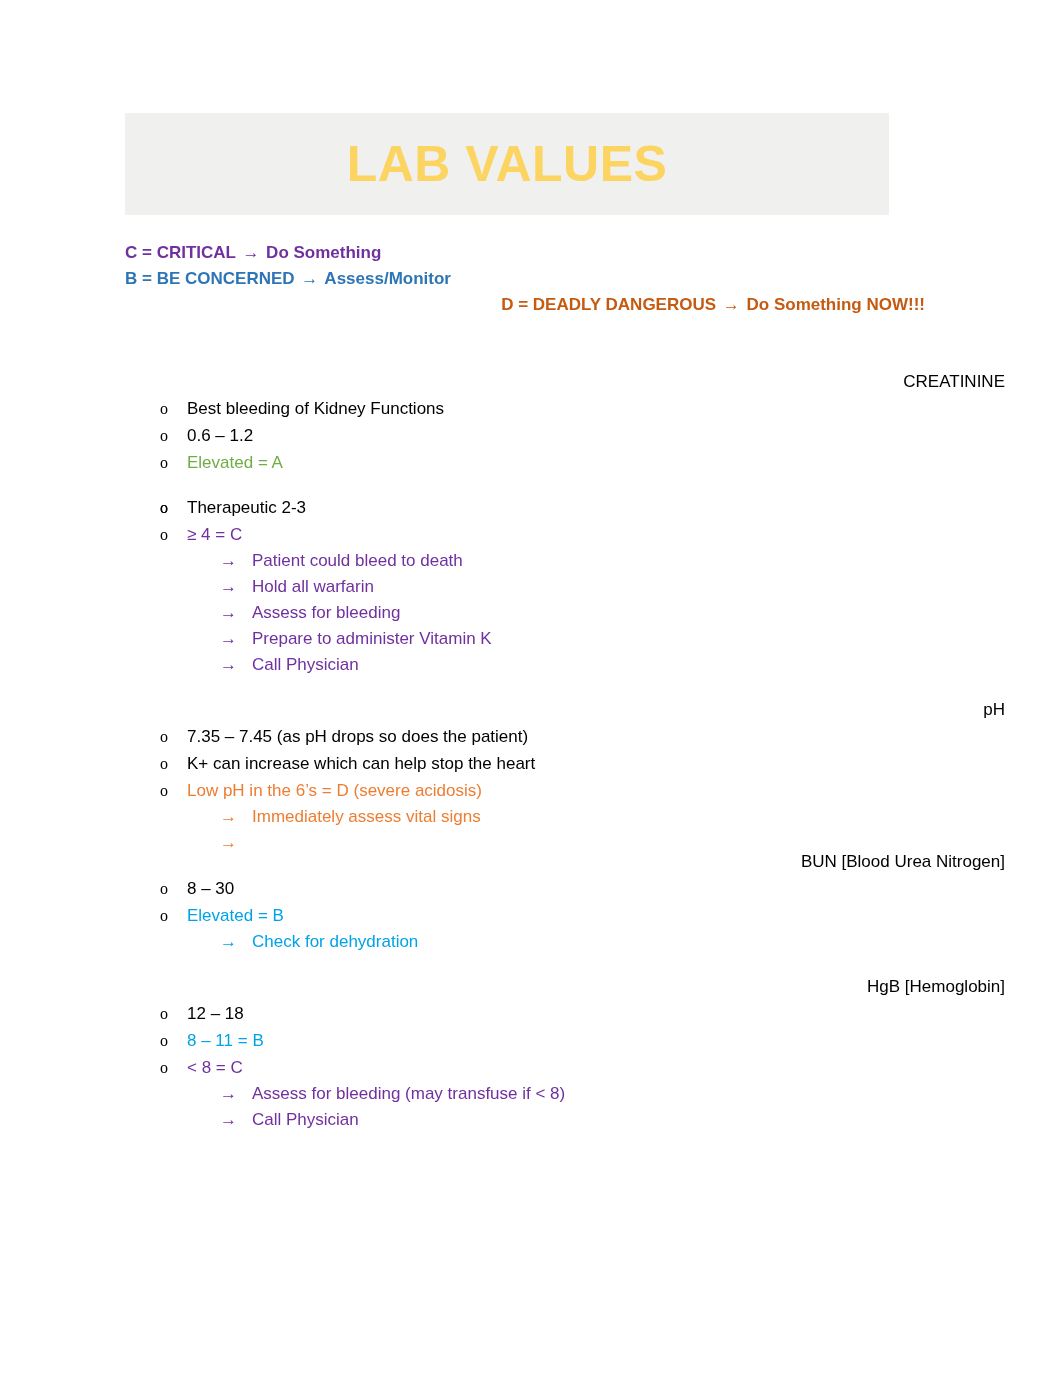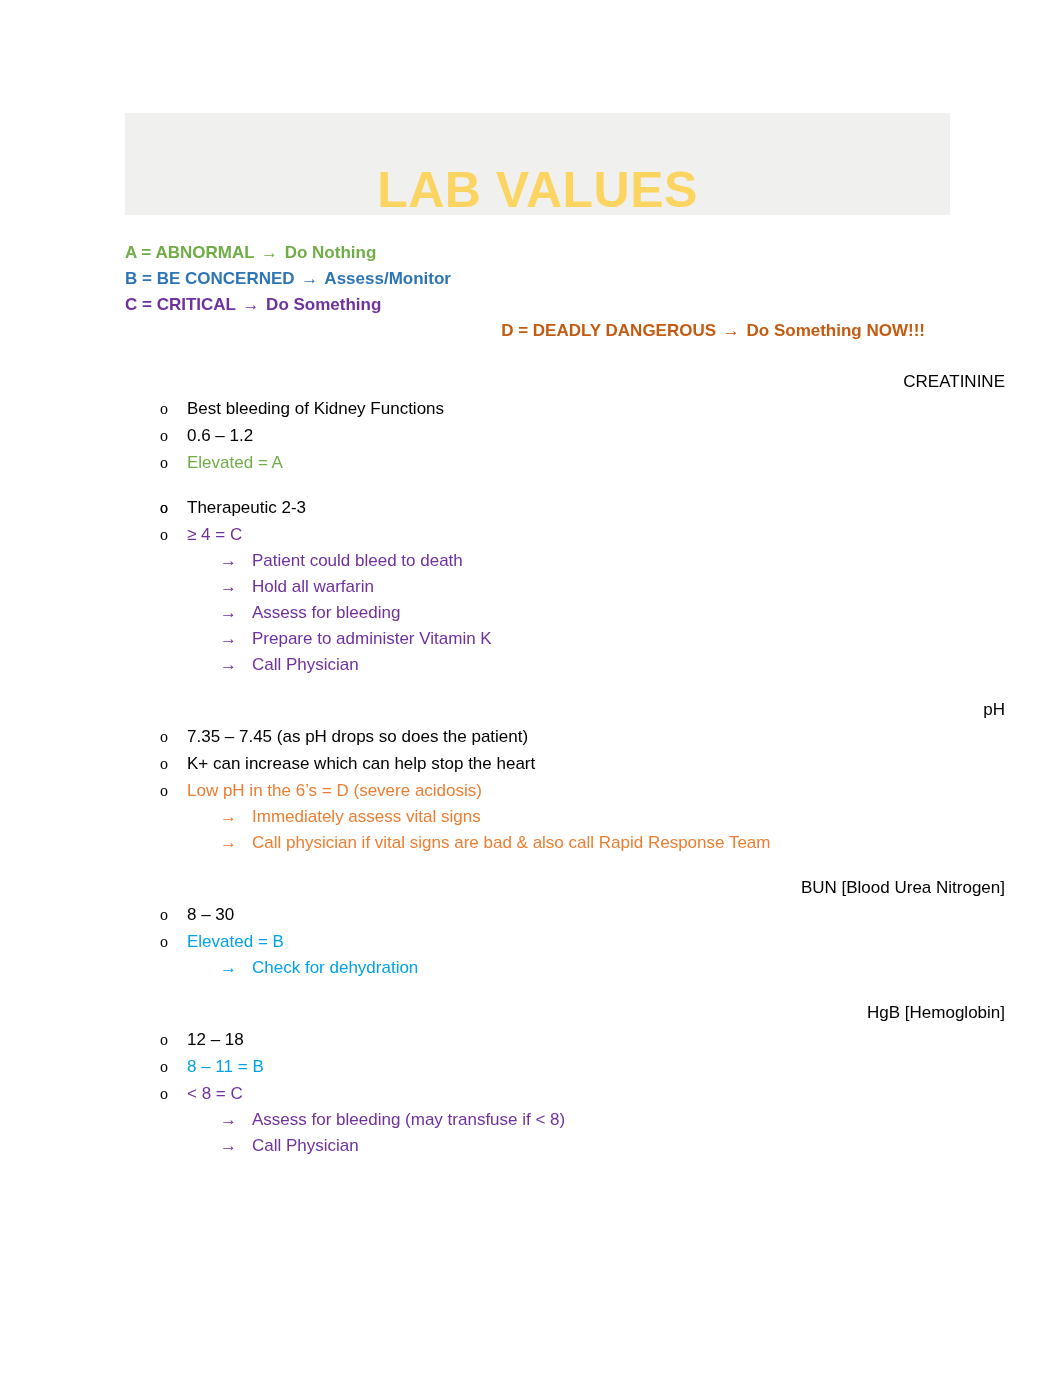"LAB VALUES" .banner { align-items: flex-end -> center; width: 825px -> 764px }
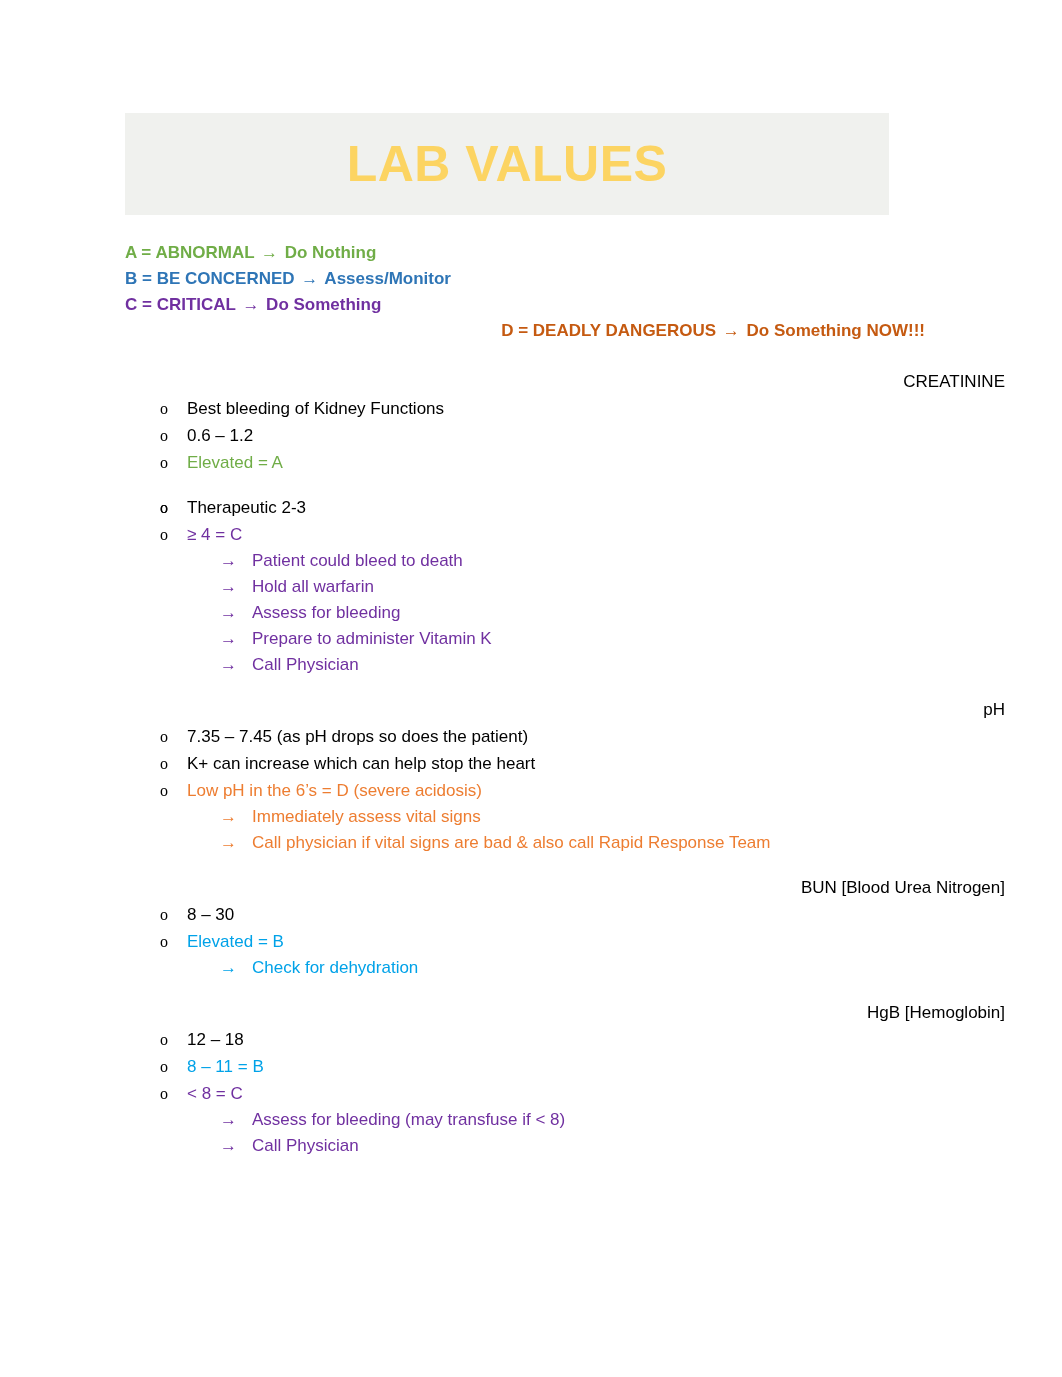"A = ABNORMAL → Do" div.legend-line { html: <div><span>A = ABNORMAL </span><span>→</span><span> Do Nothing</span></div> -> none }
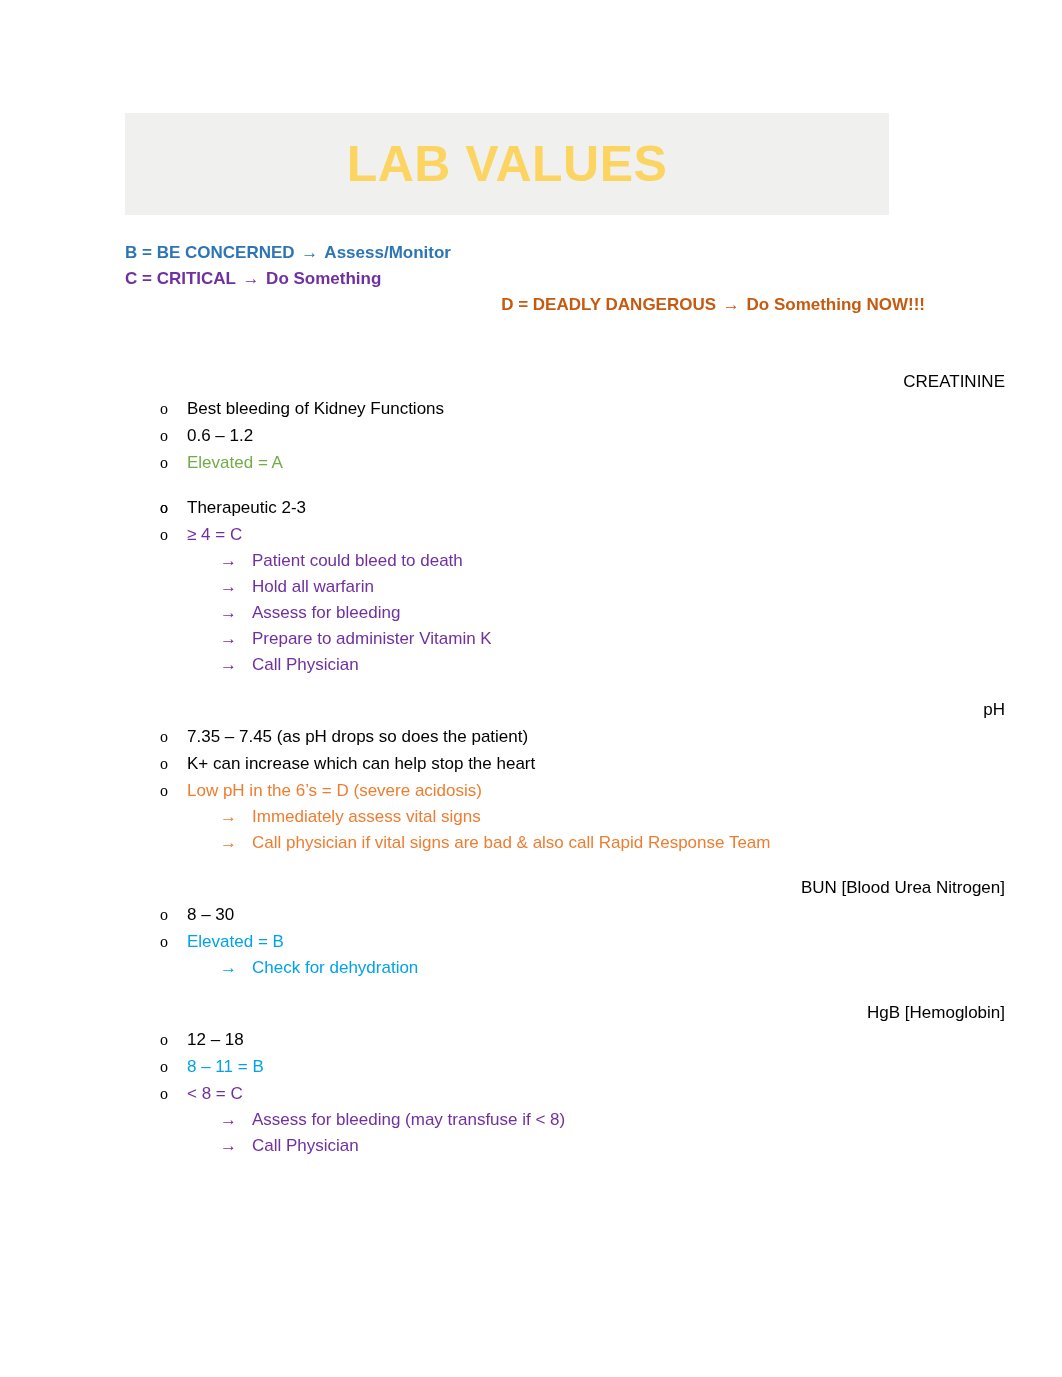"B = BE CONCERNED →" div.legend-line { order: before "C = CRITICAL → Do" -> after "C = CRITICAL → Do" }
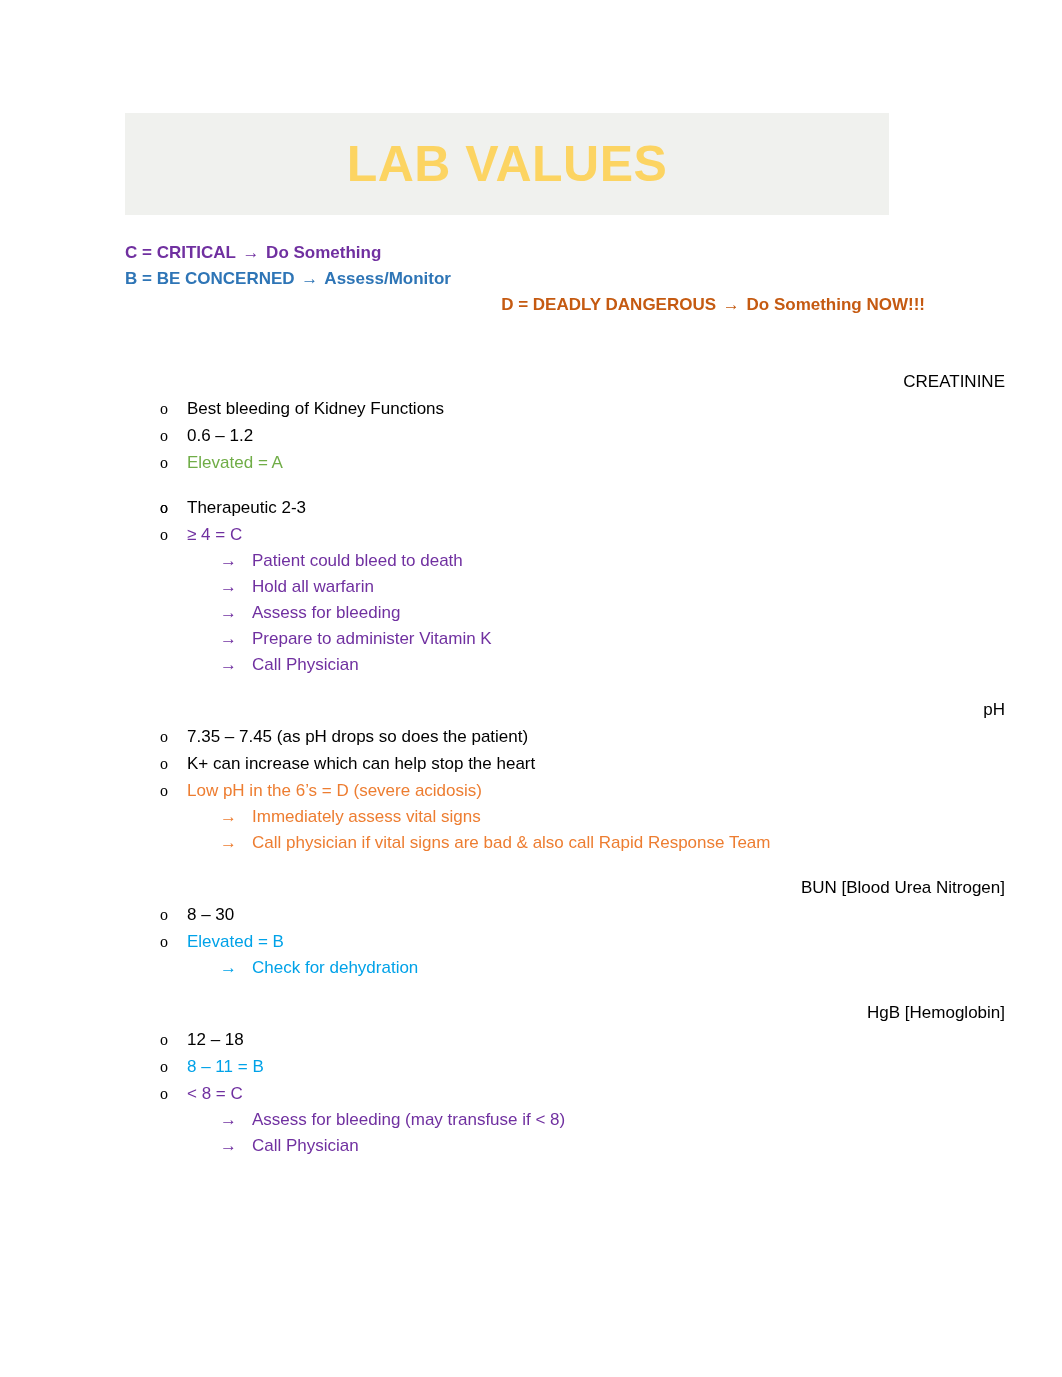"Call physician if vital signs" span { html: <span>Call physician if vital signs are bad &amp; also call Rapid Response Team</span> -> none }
